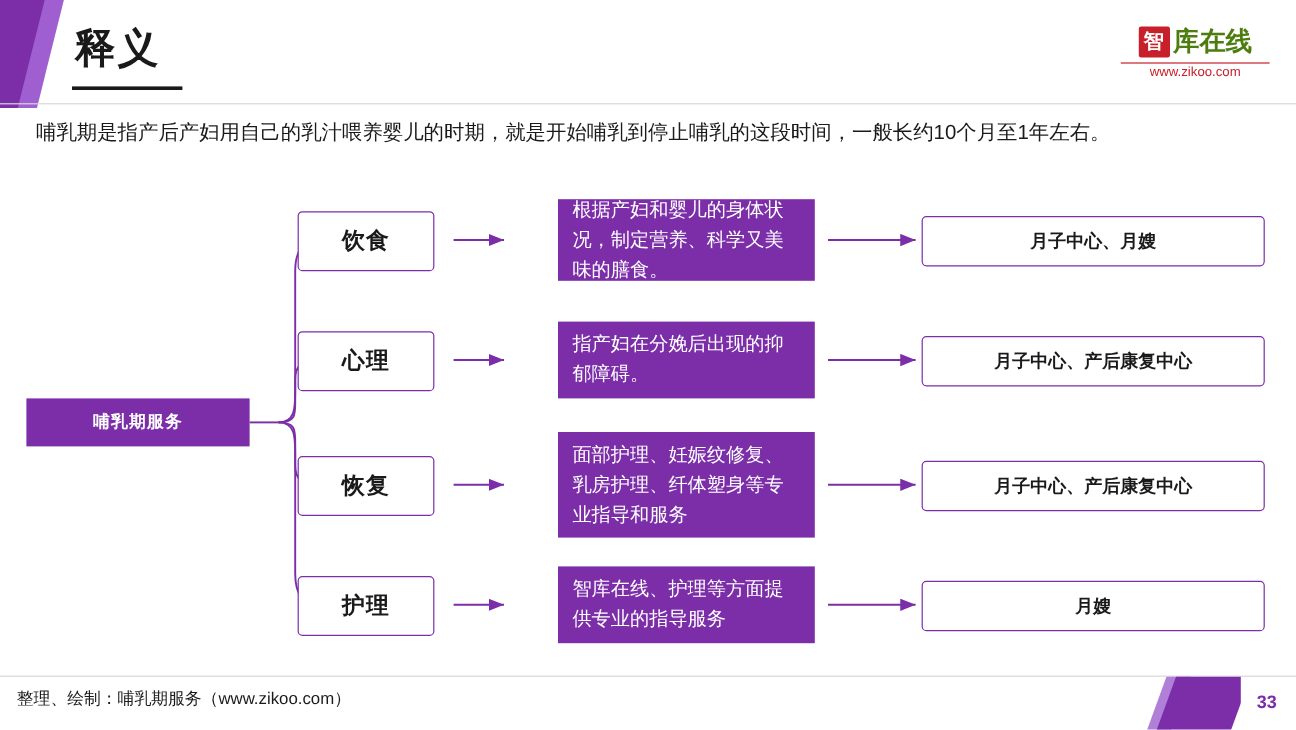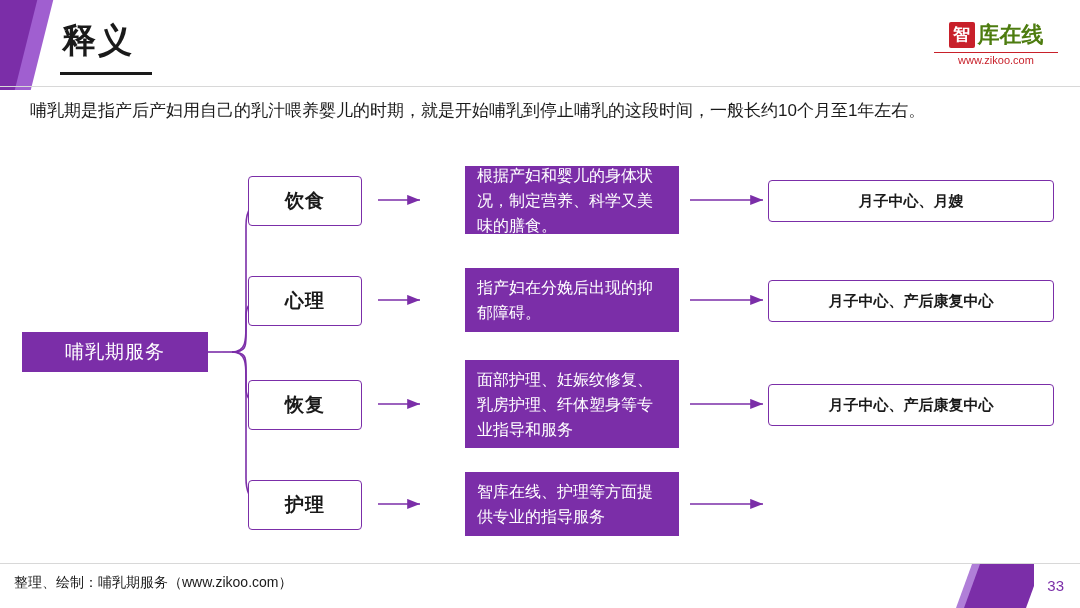"哺乳期服务" .root-node { font-size: 19px -> 14px; font-weight: normal -> bold }
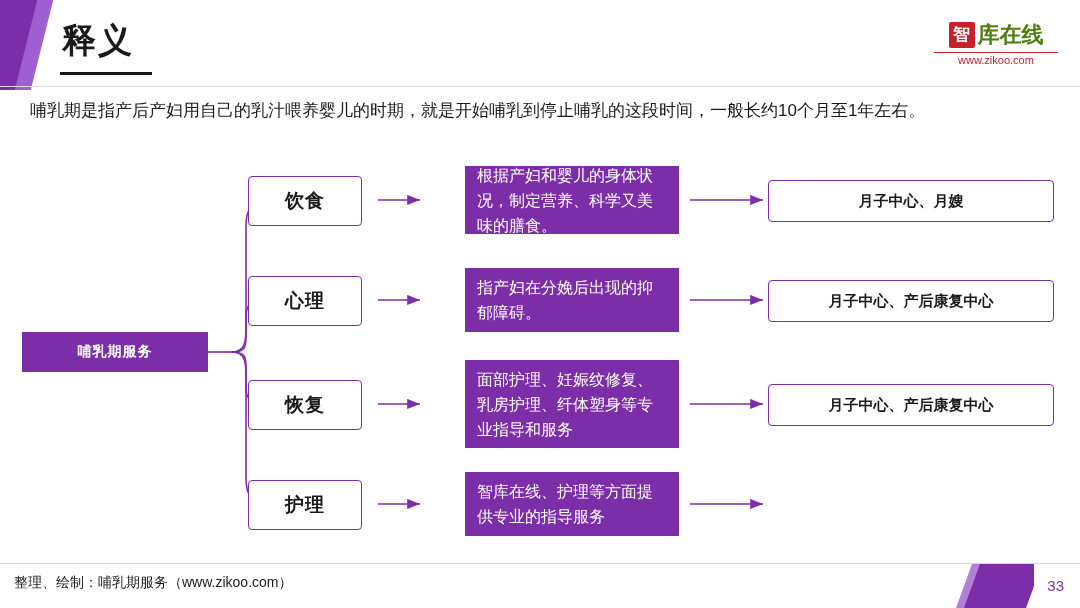"月嫂" div.target-node { html: none -> <div>月嫂</div> }
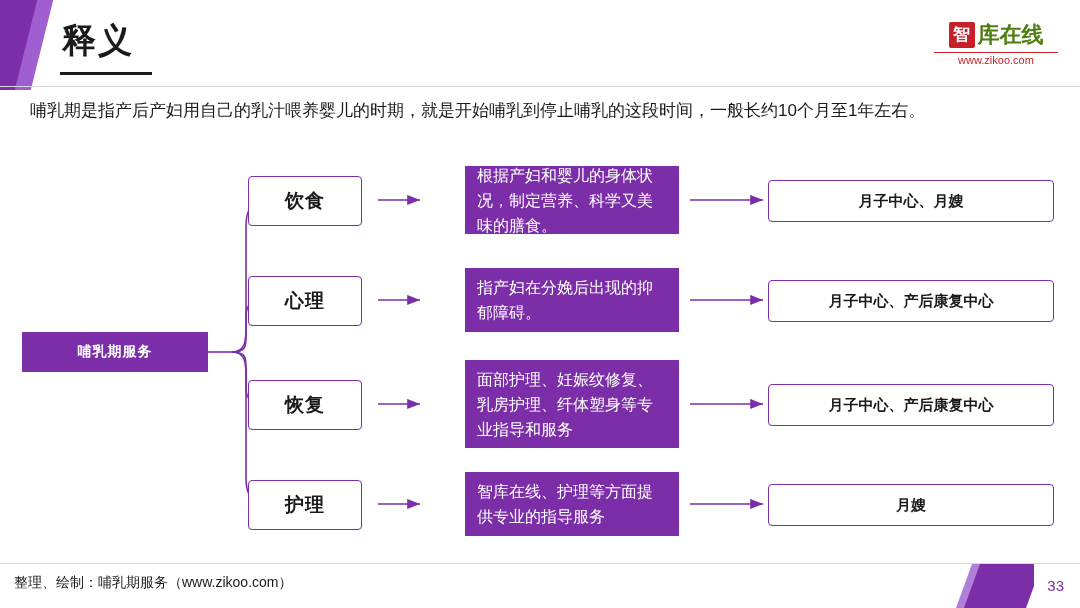"33" .page-number { font-weight: normal -> bold }
